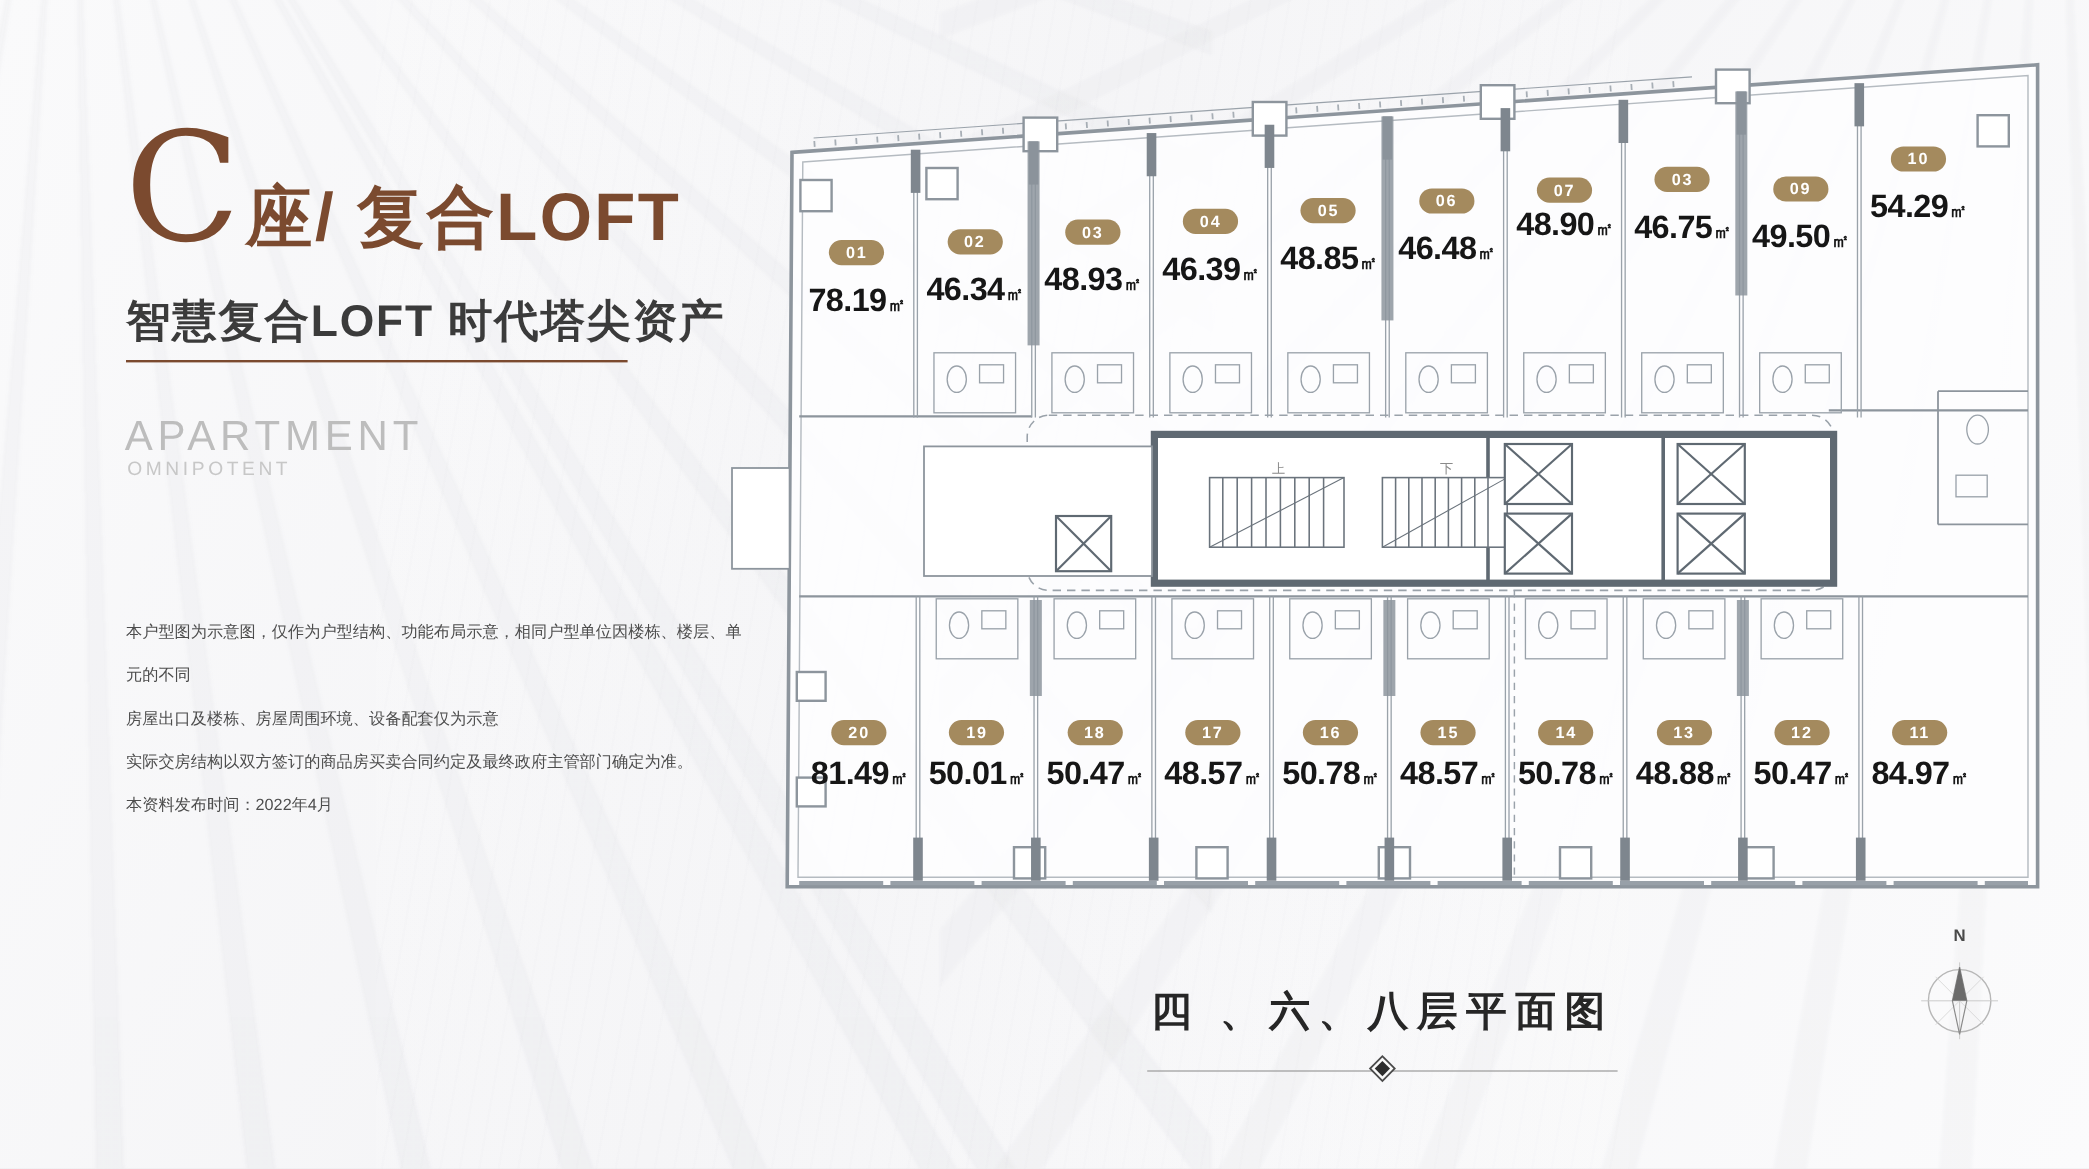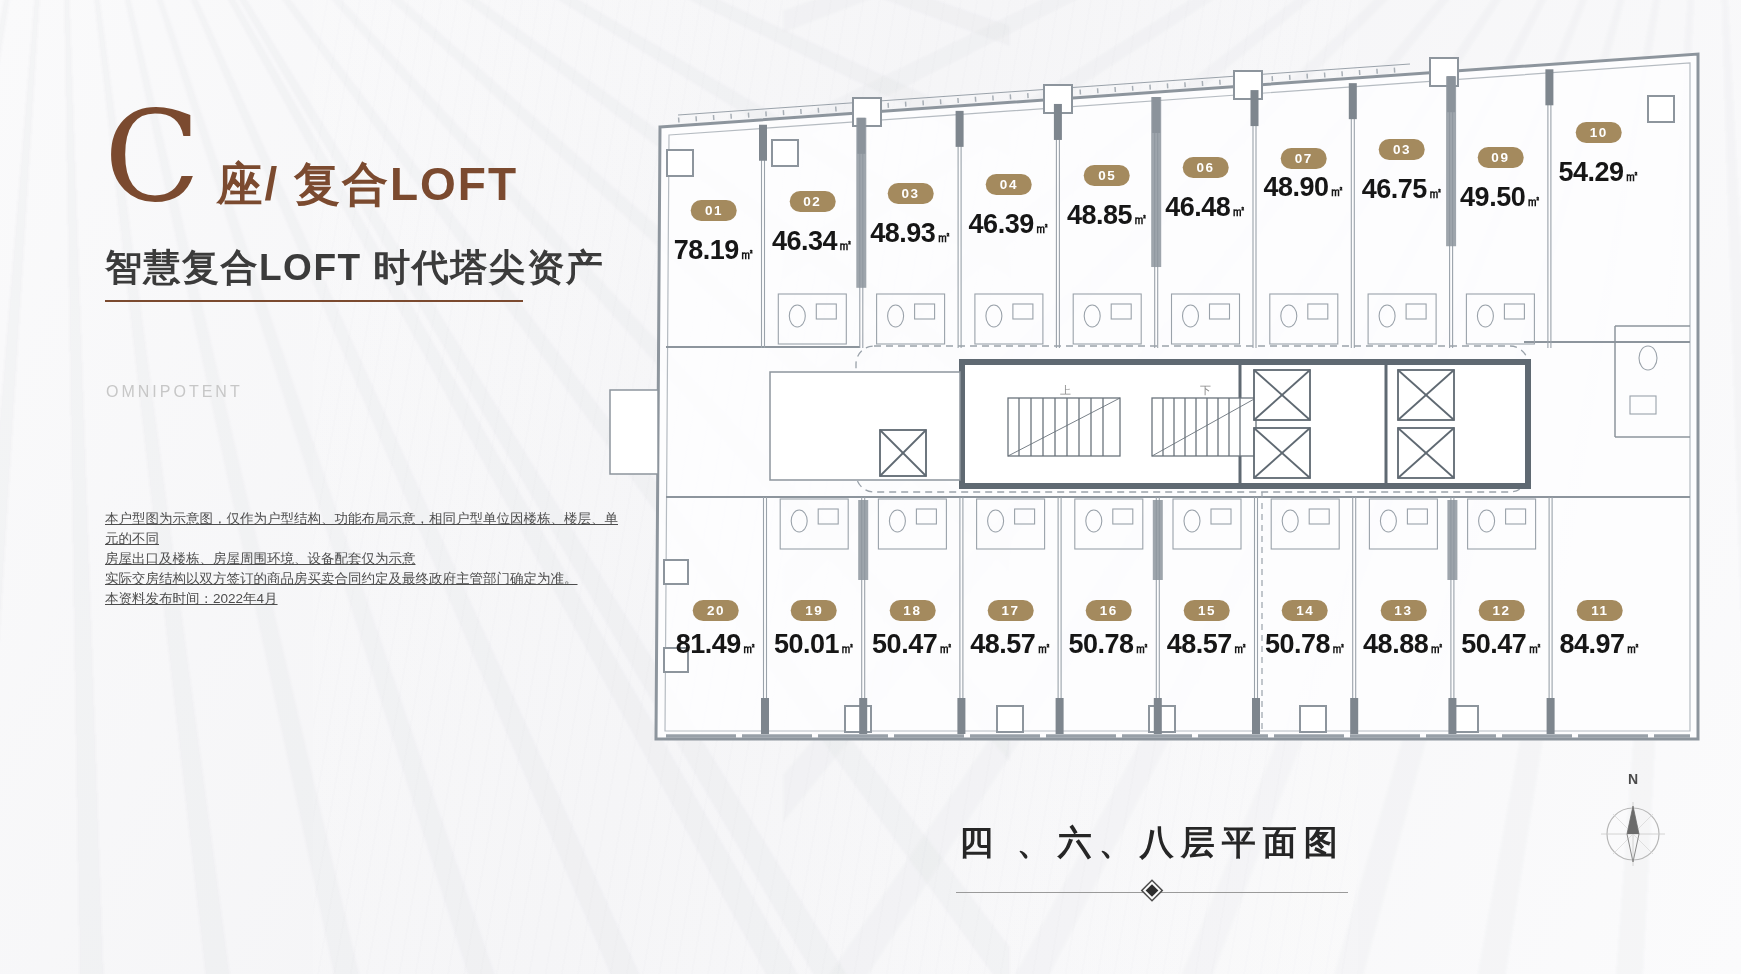"座/ 复合LOFT" .brand-rest { font-size: 46px -> 56px; margin-left: 16px -> 4px }
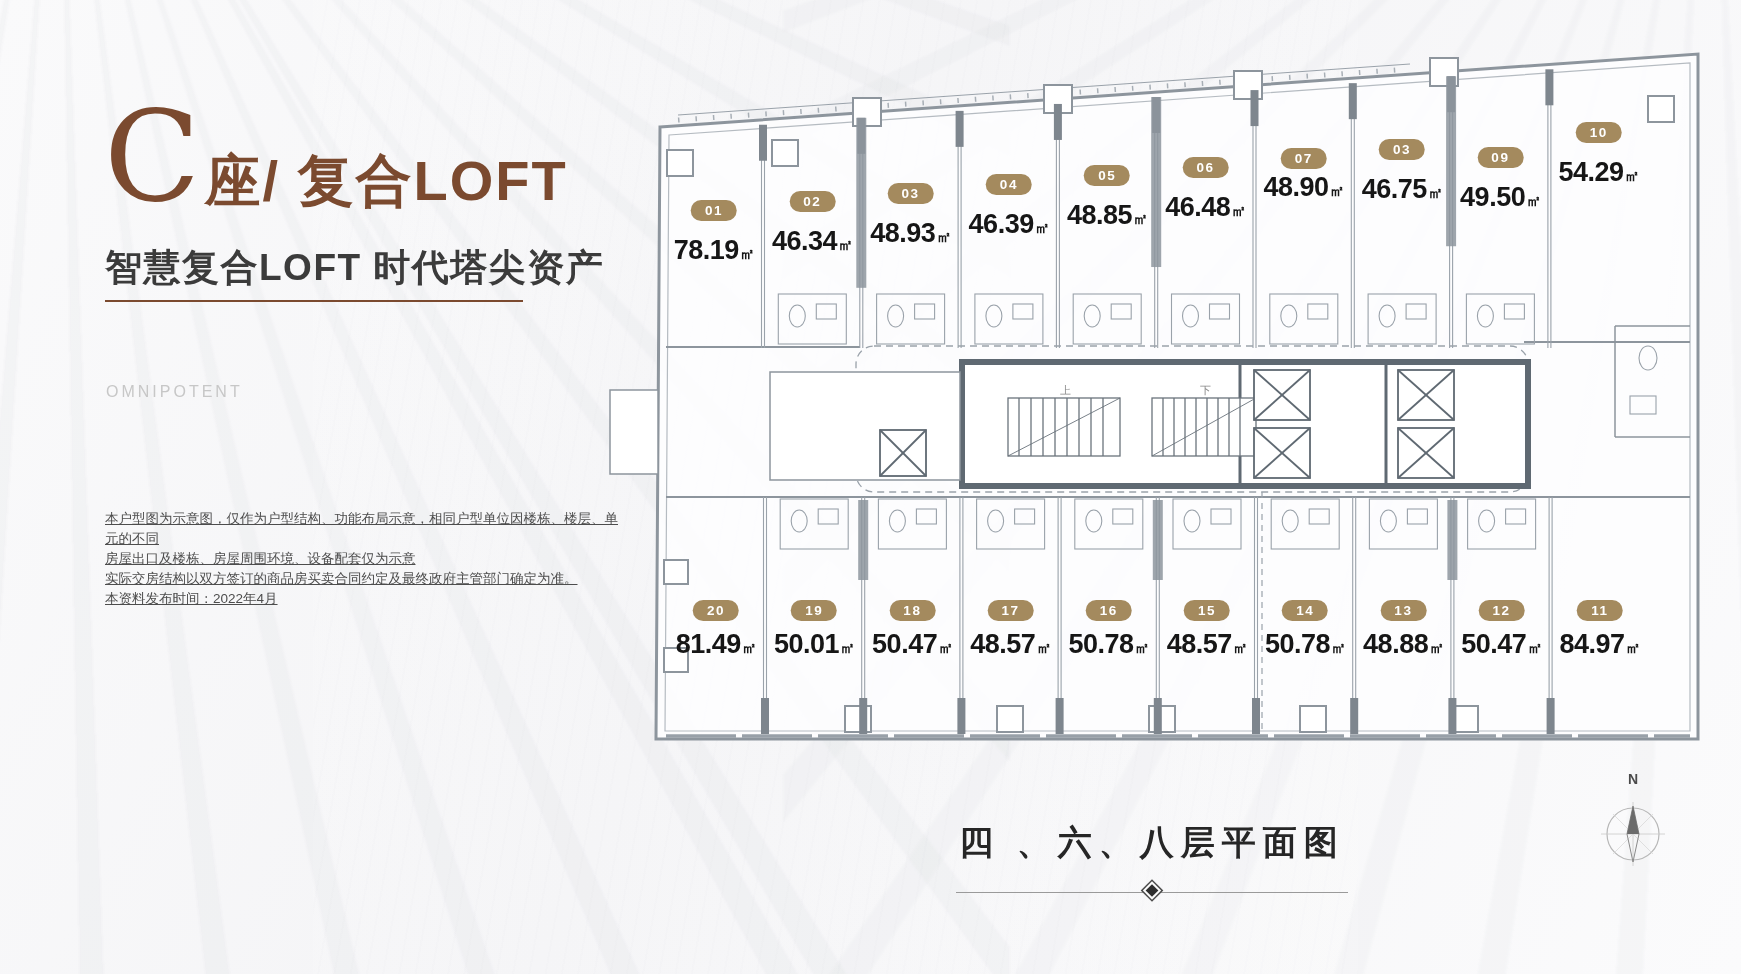"APARTMENT" div.en-title { html: none -> <div>APARTMENT</div> }
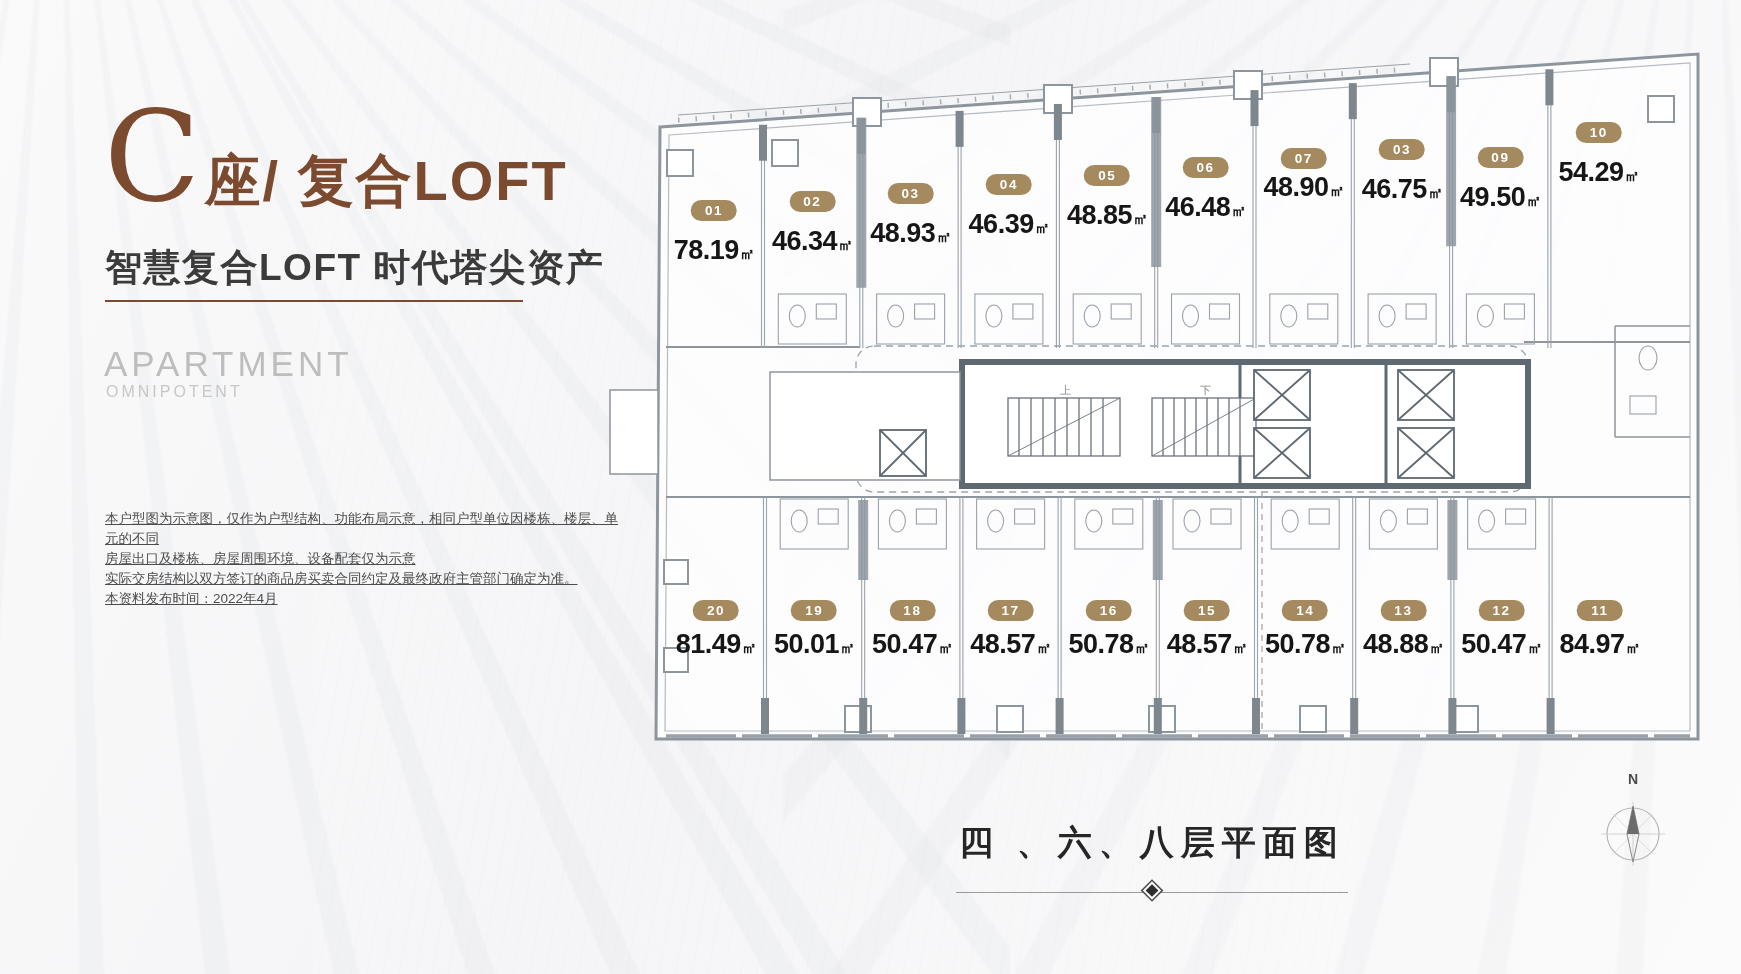"本户型图为示意图，仅作为户型结构、功能布局示意，相同户型单位因楼栋、楼层、单元的" .disclaimer { line-height: 20px -> 36px; text-decoration: underline -> none }
